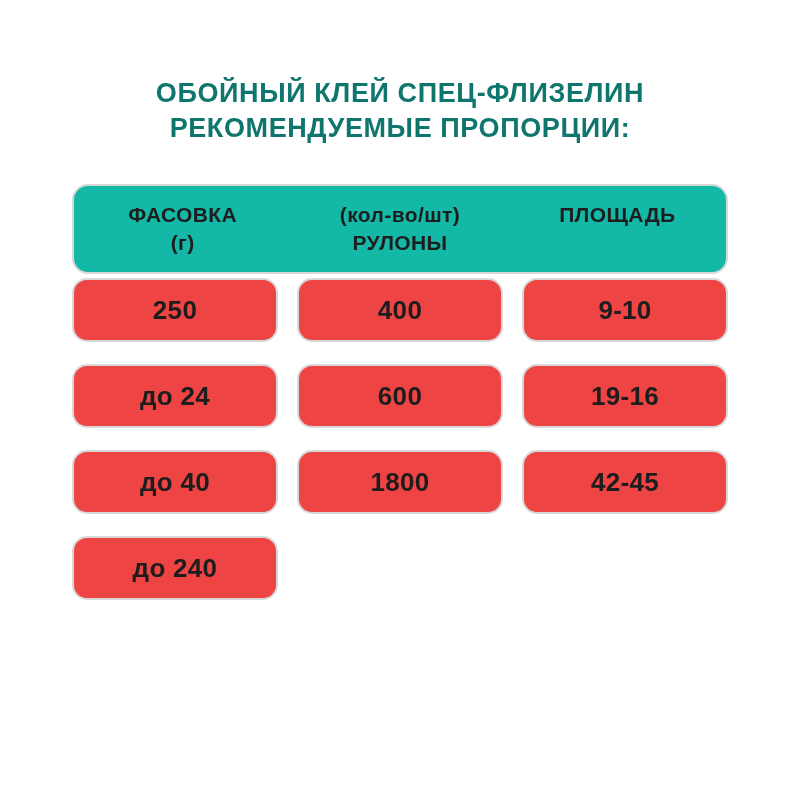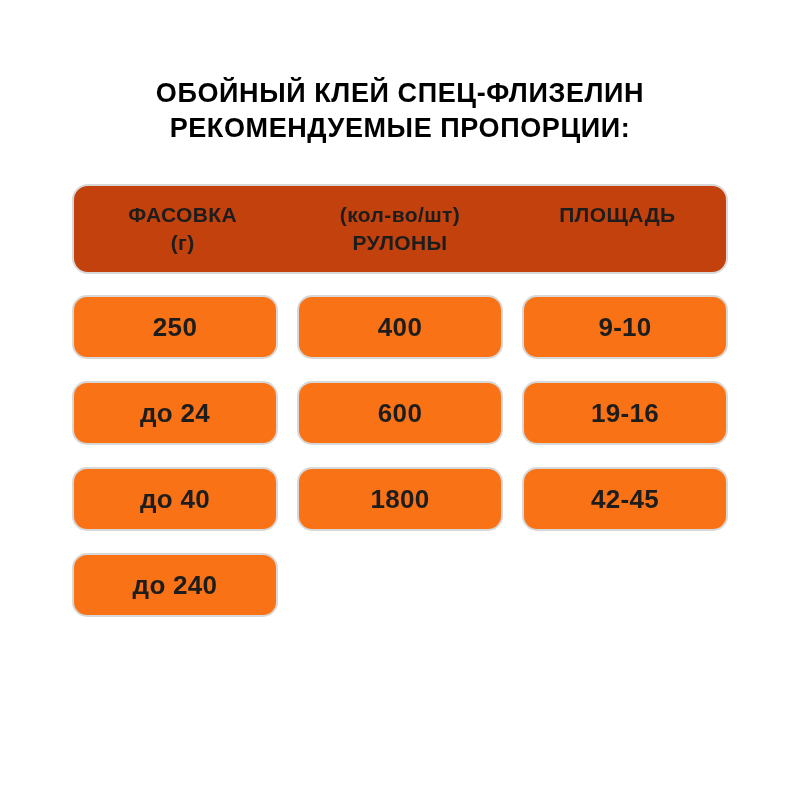"ОБОЙНЫЙ КЛЕЙ СПЕЦ-ФЛИЗЕЛИН" .title { color: #000000 -> #0f766e }
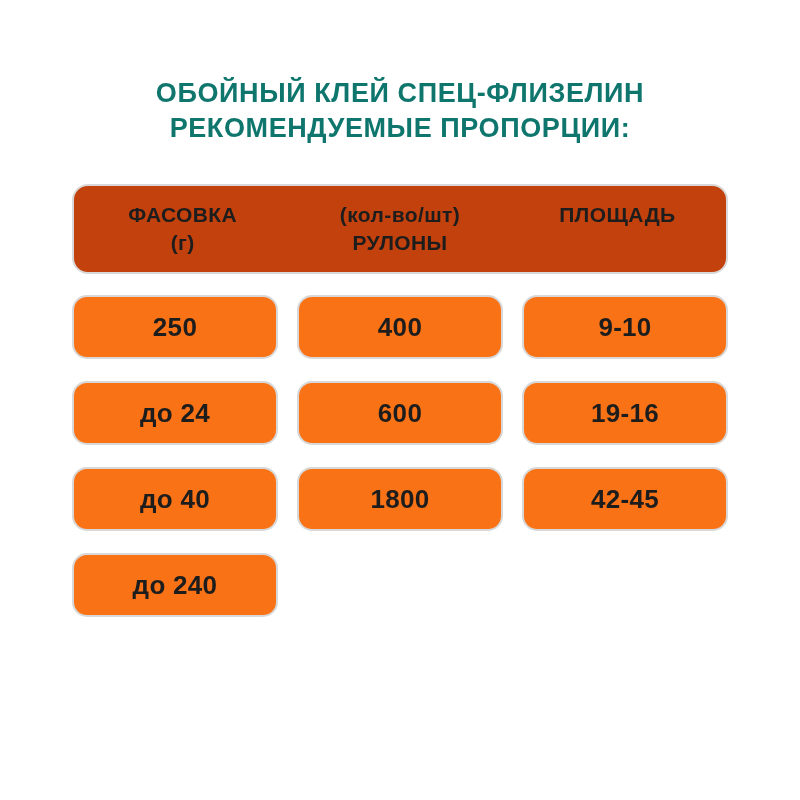"ФАСОВКА" .header-box { background: #c2410c -> #14b8a6; margin: 38px auto 21px auto -> 38px auto 4px auto }
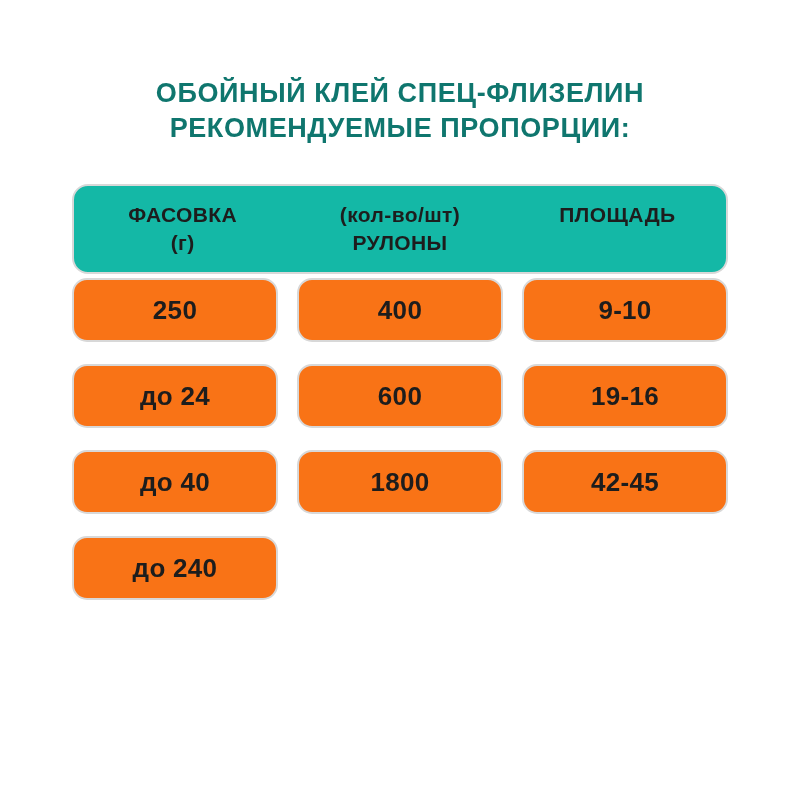"250" .cell { background: #f97316 -> #ef4444 }
